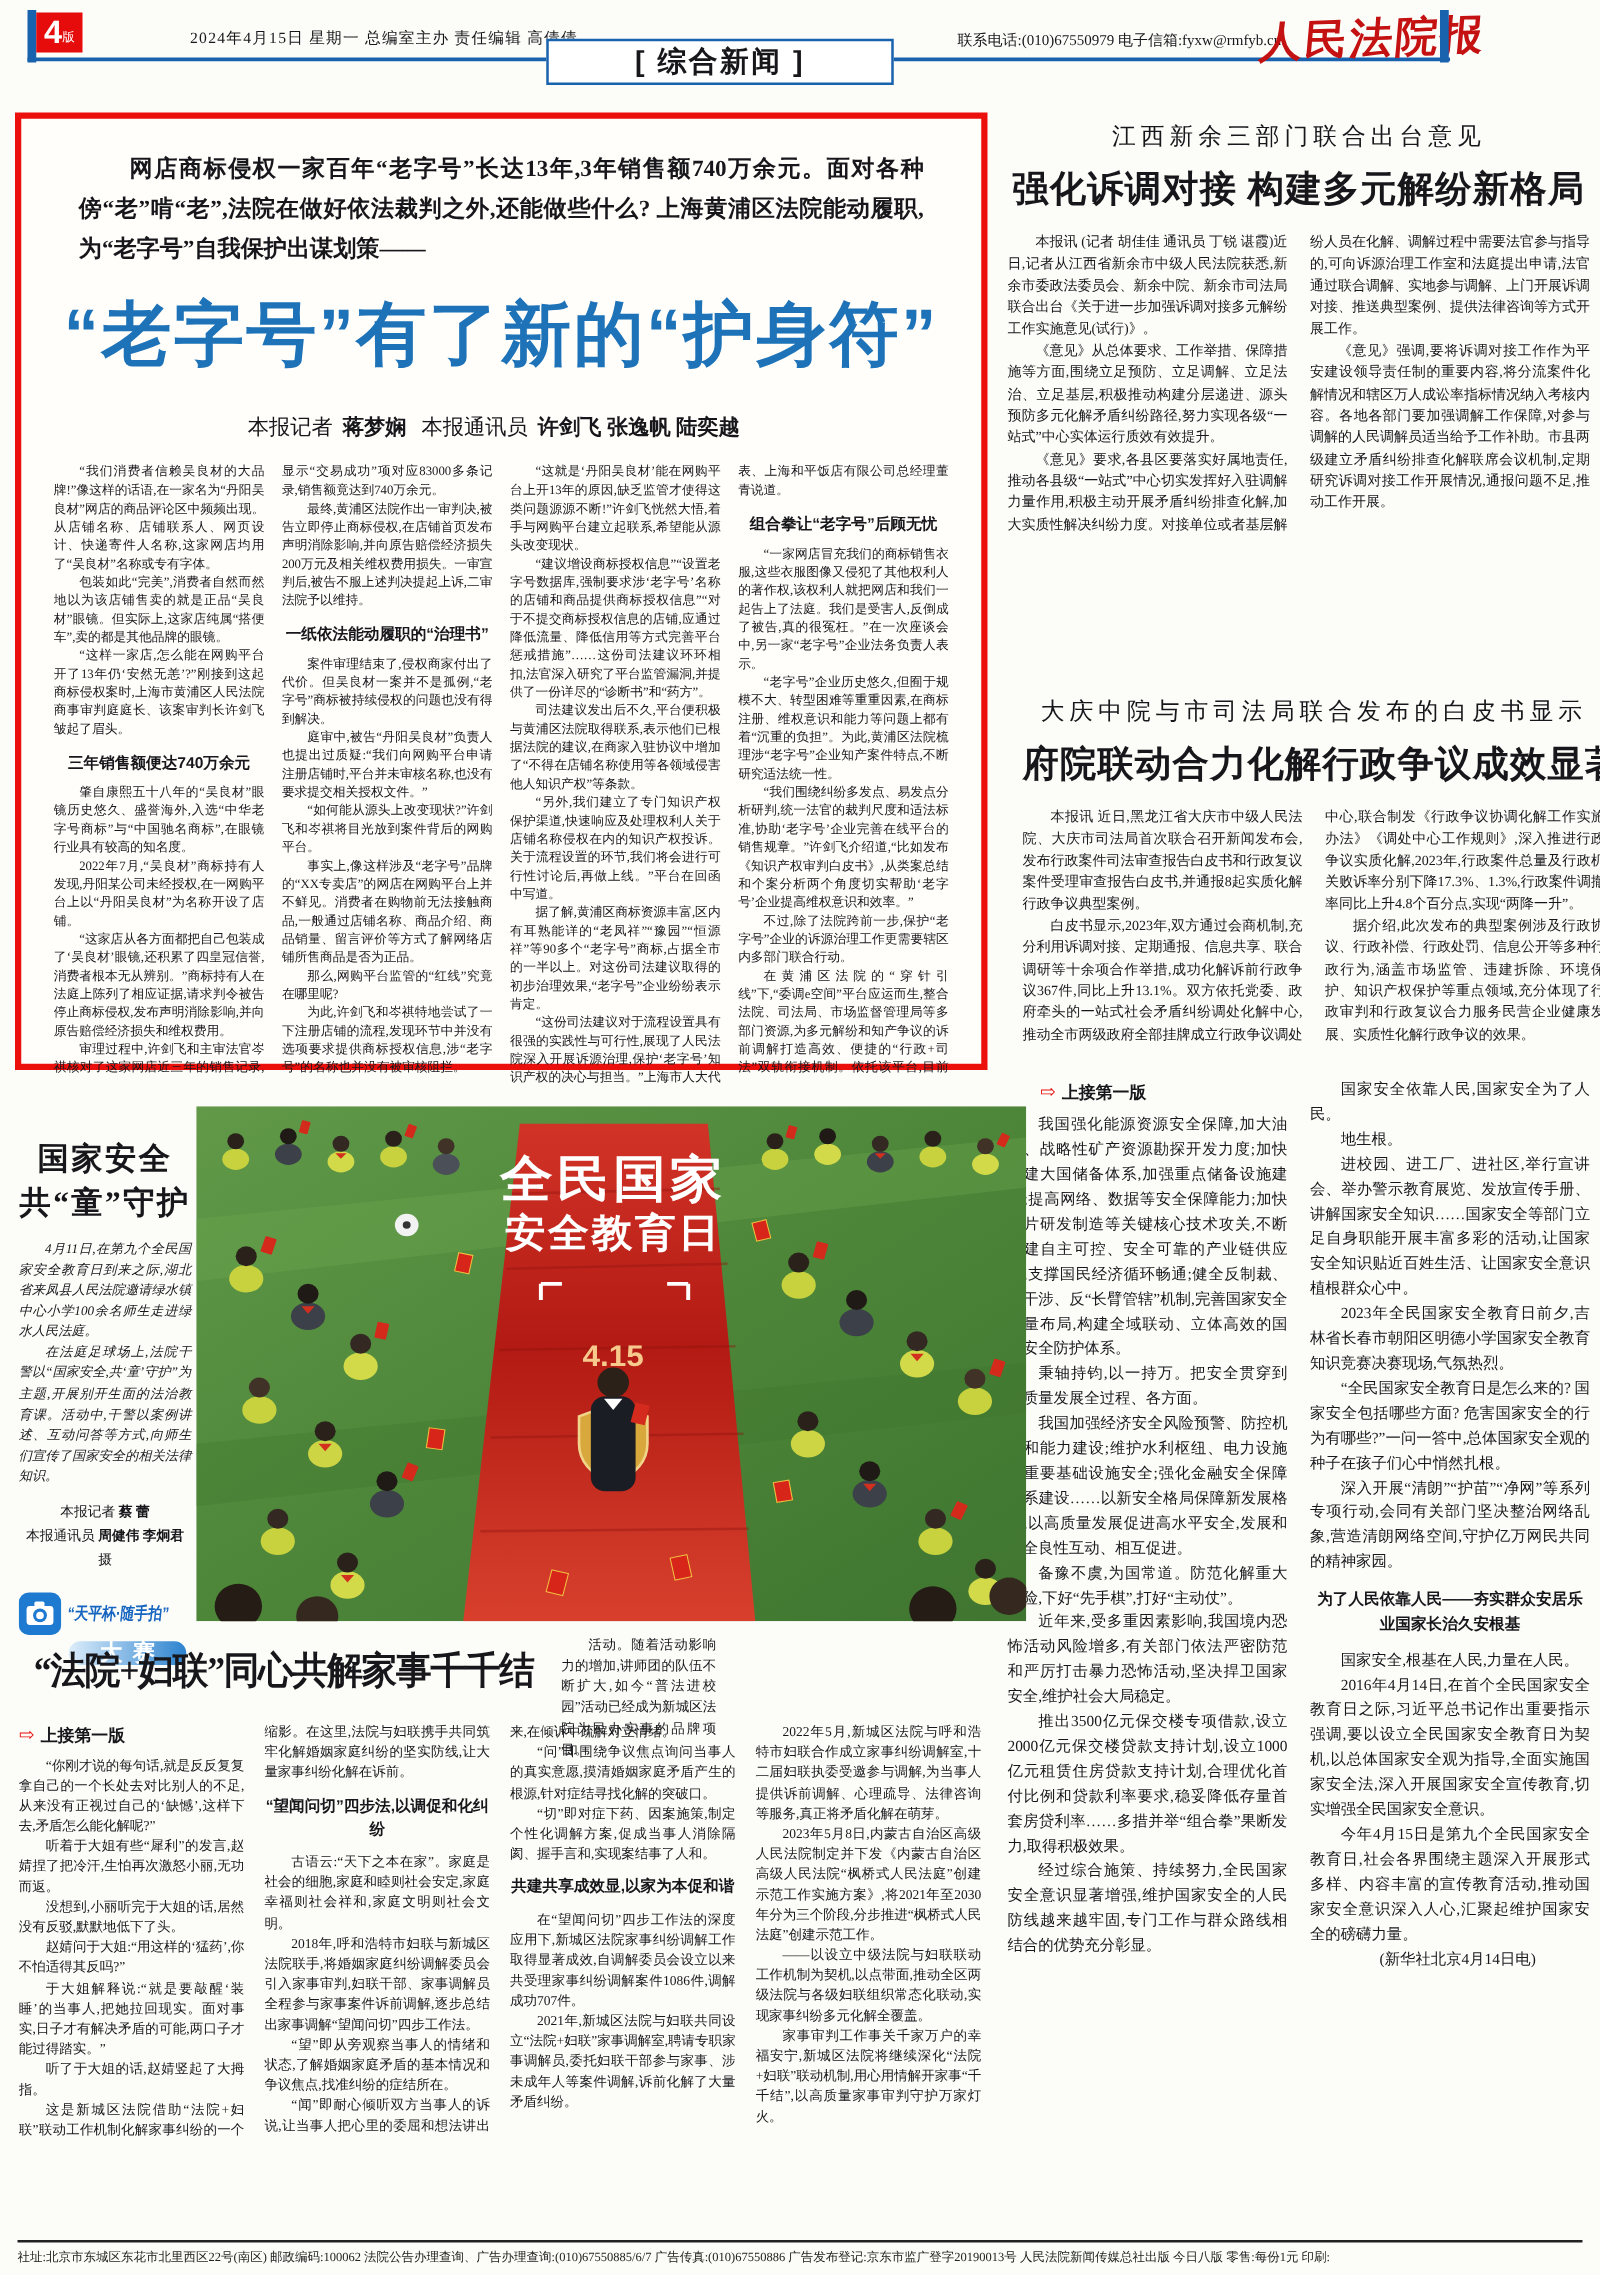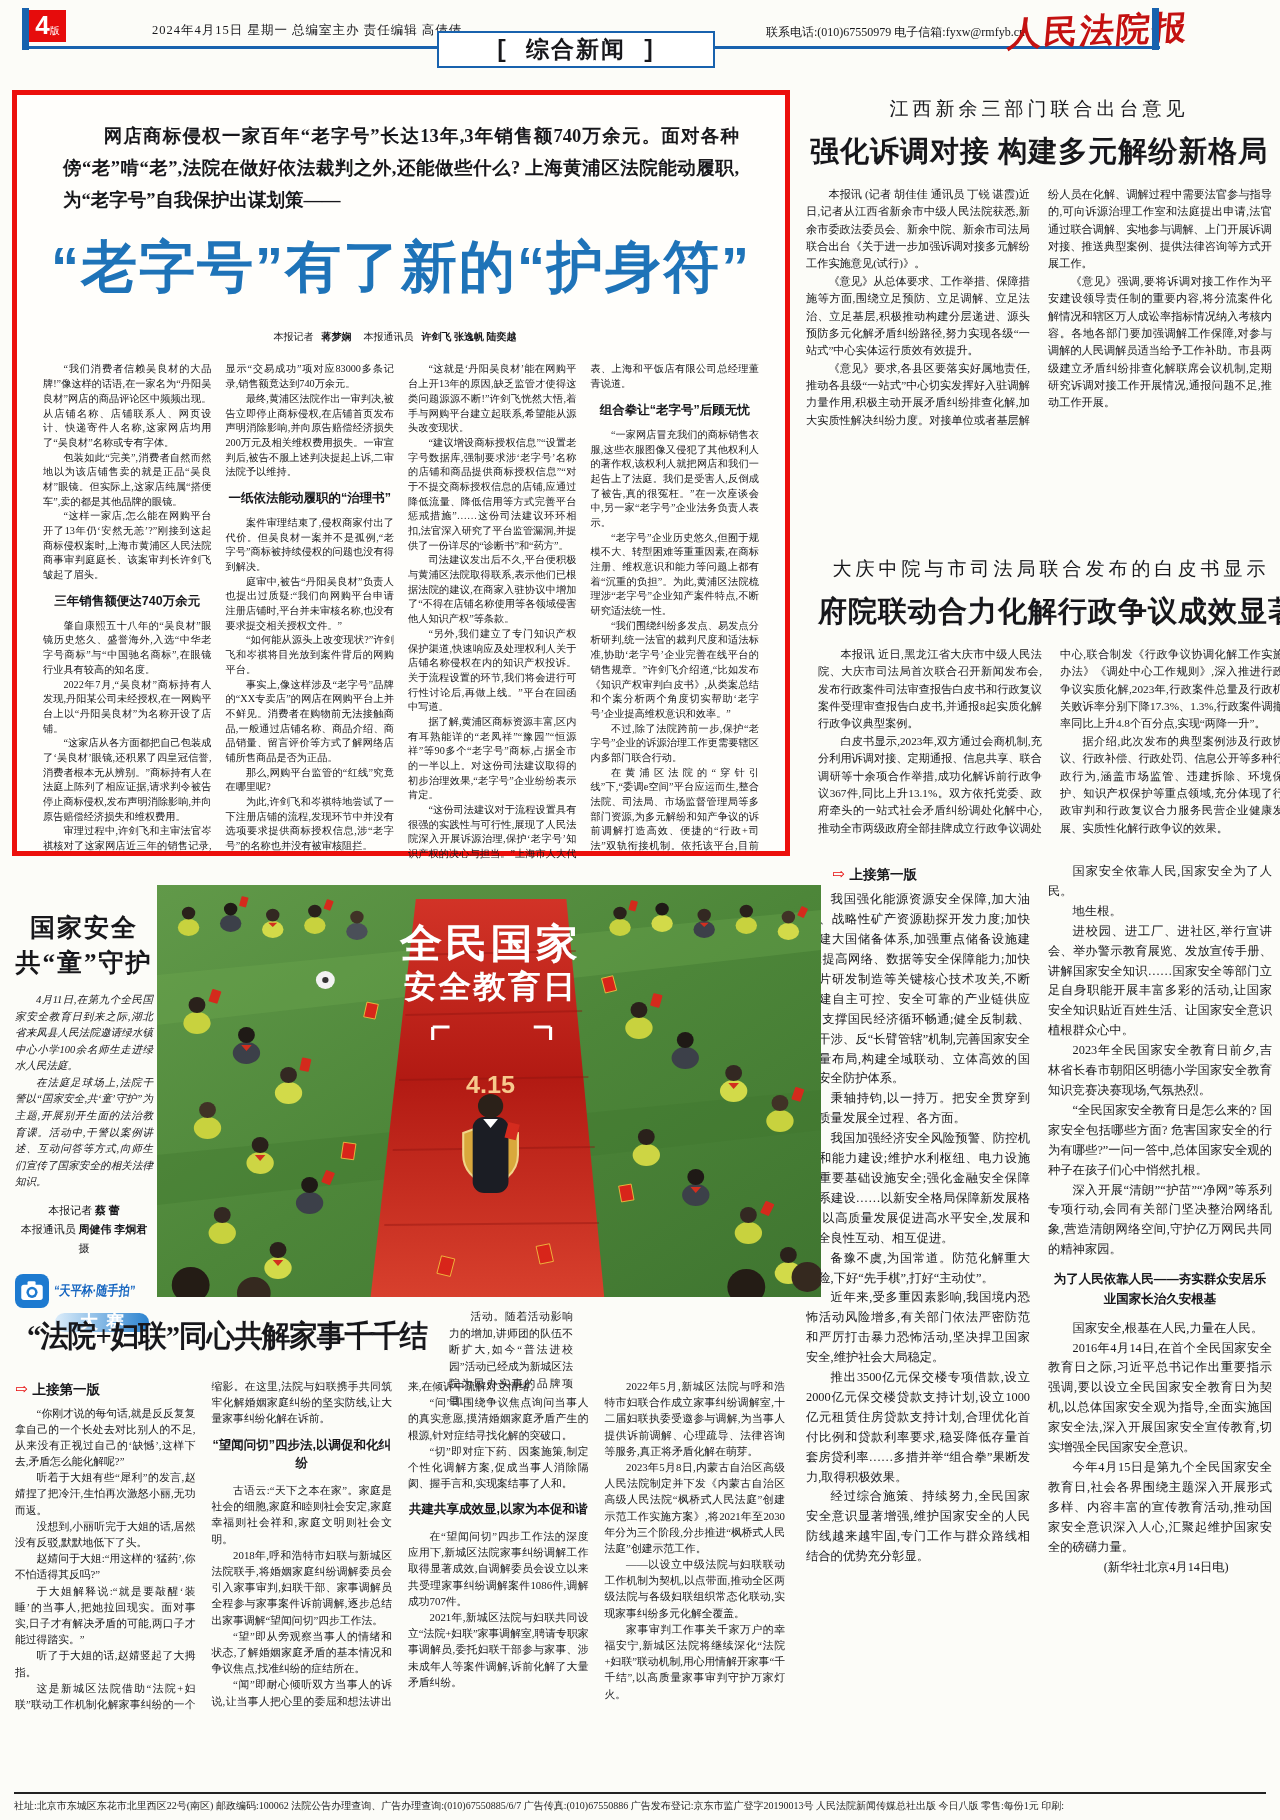"[ 综合新闻 ]" .hdr-section { font-family: Liberation Mono, monospace -> Liberation Sans, sans-serif }
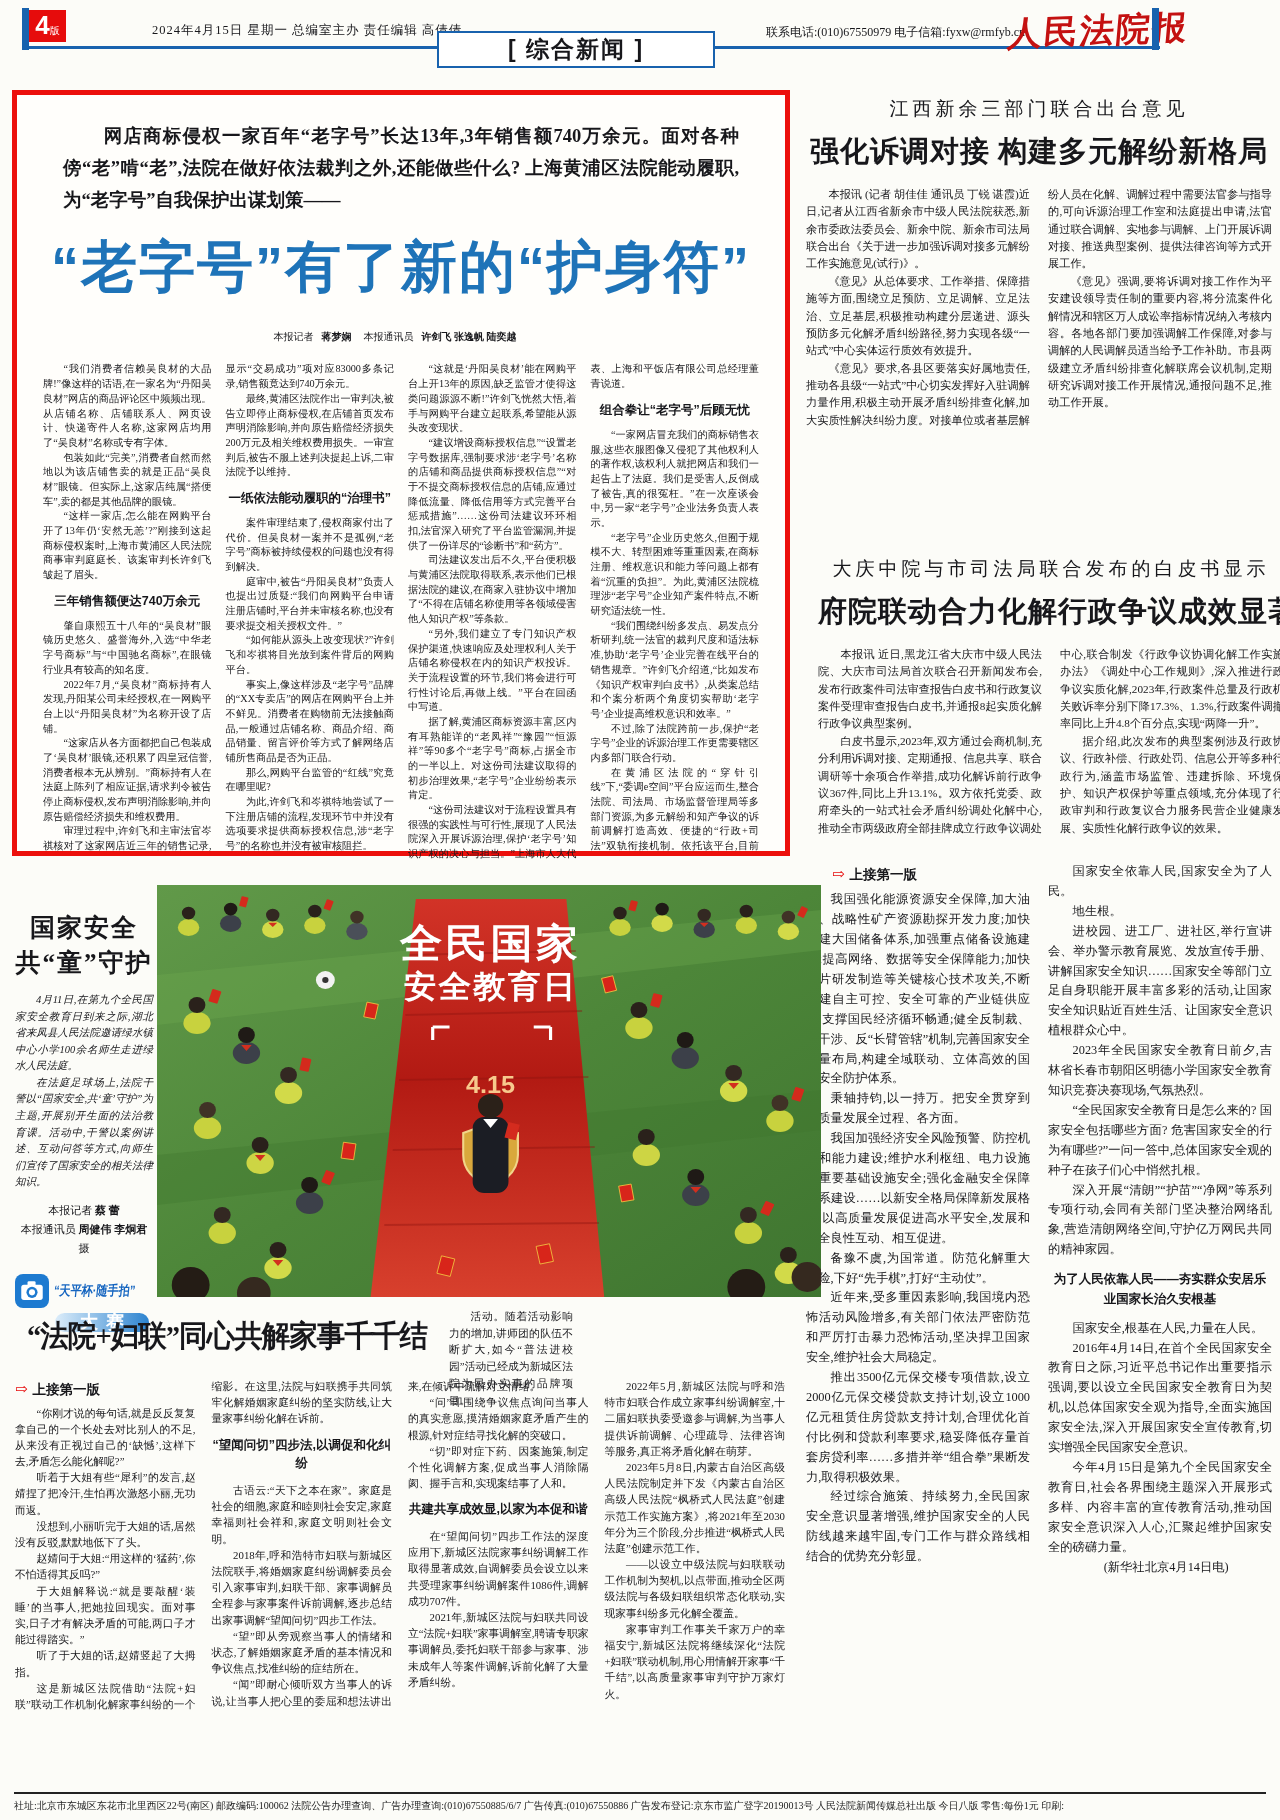"本报记者 蒋梦娴 本报通讯员 许剑飞 张逸帆" .lead-byline { font-size: 10px -> 17px }
